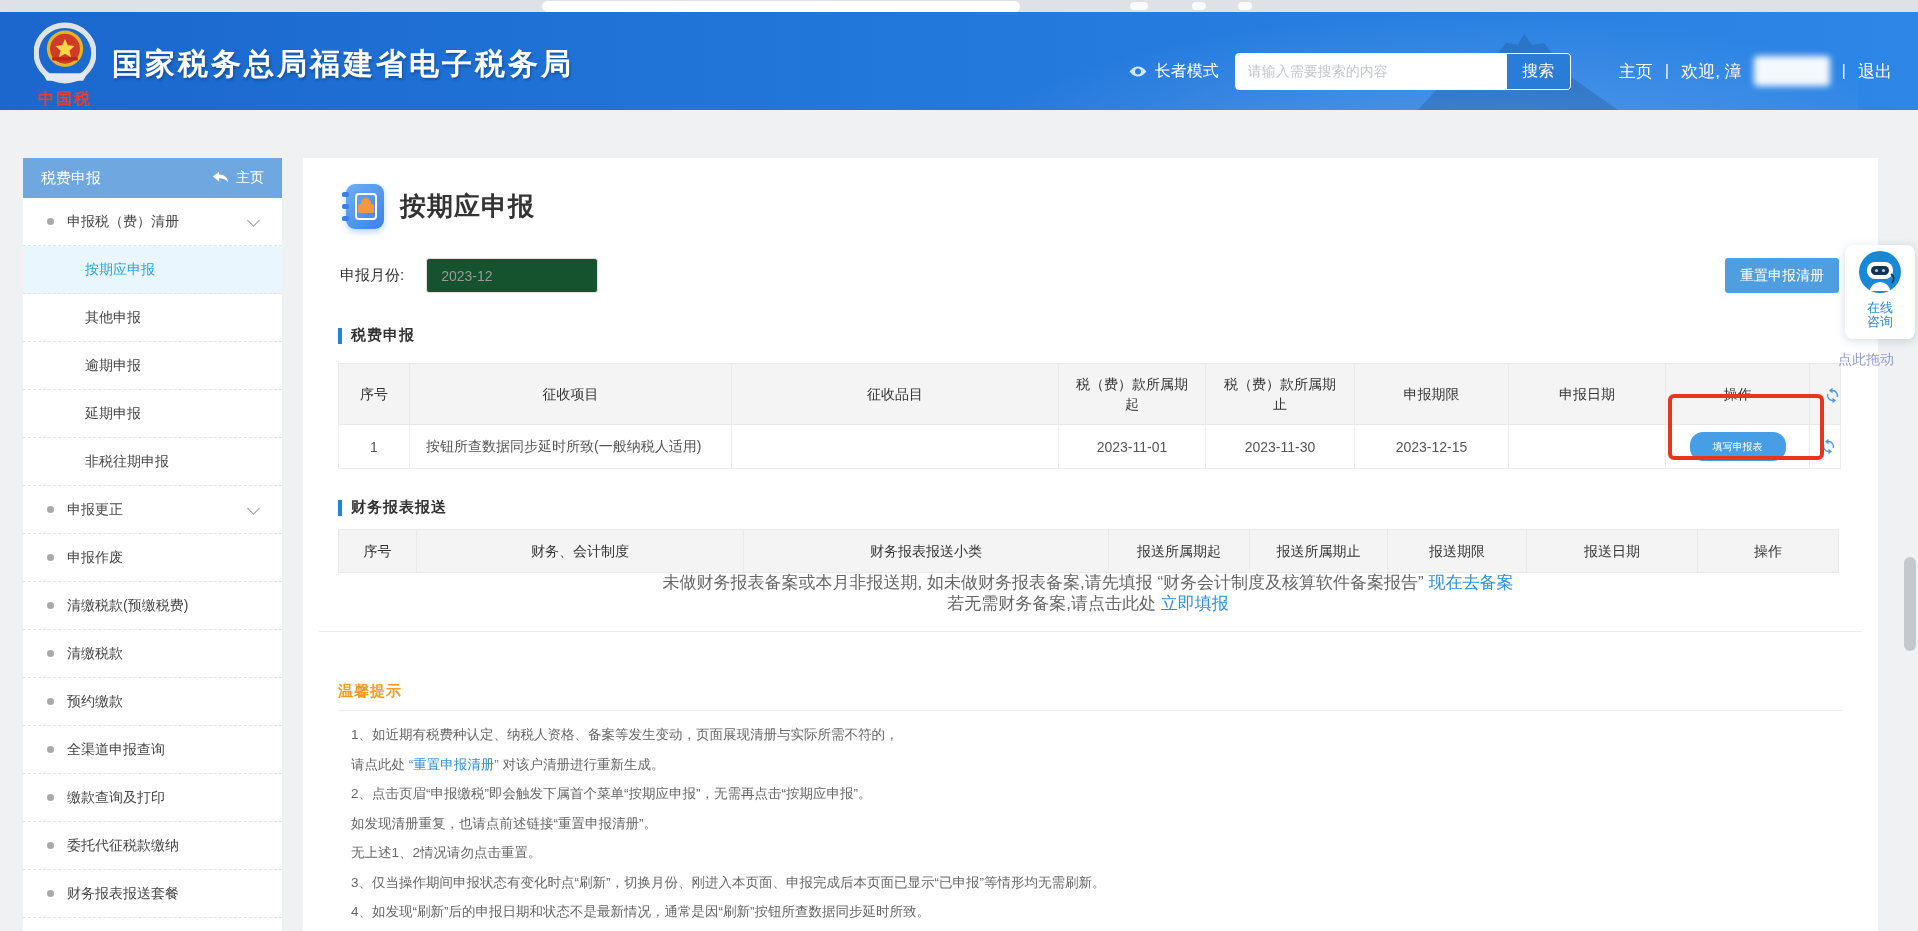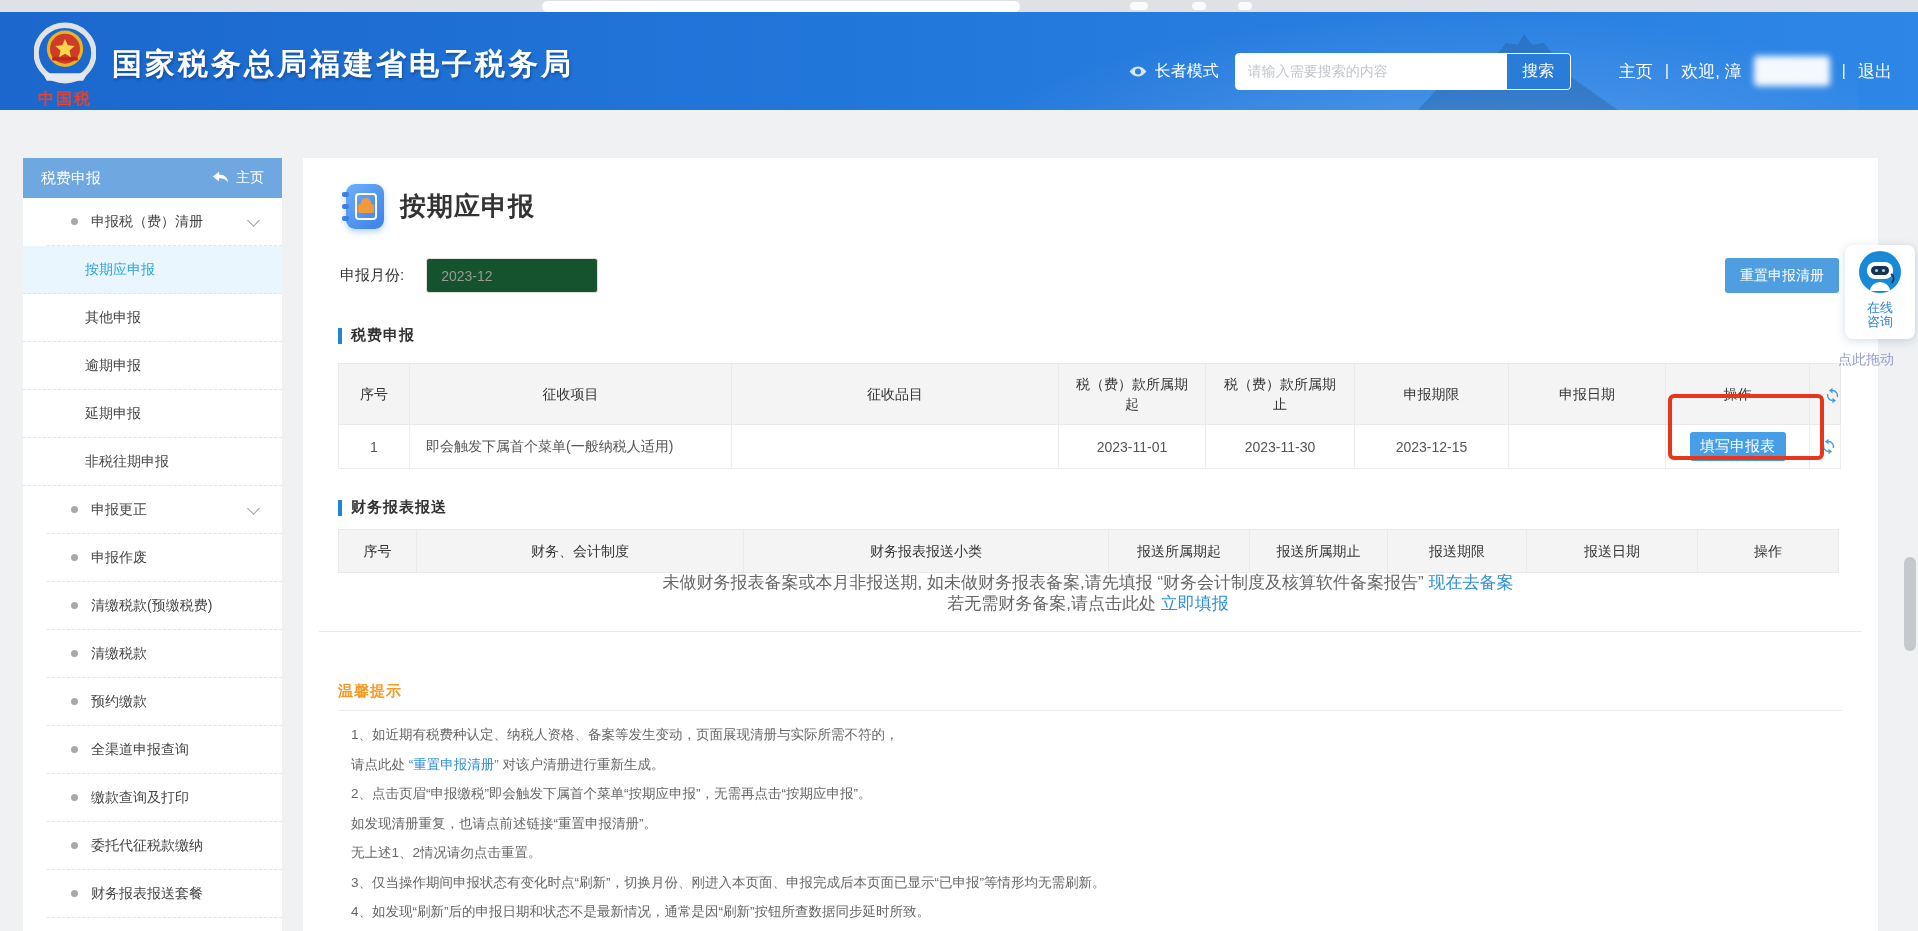"申报税（费）清册" .menu li.group, .menu li.plain { margin-left: 24px -> none }
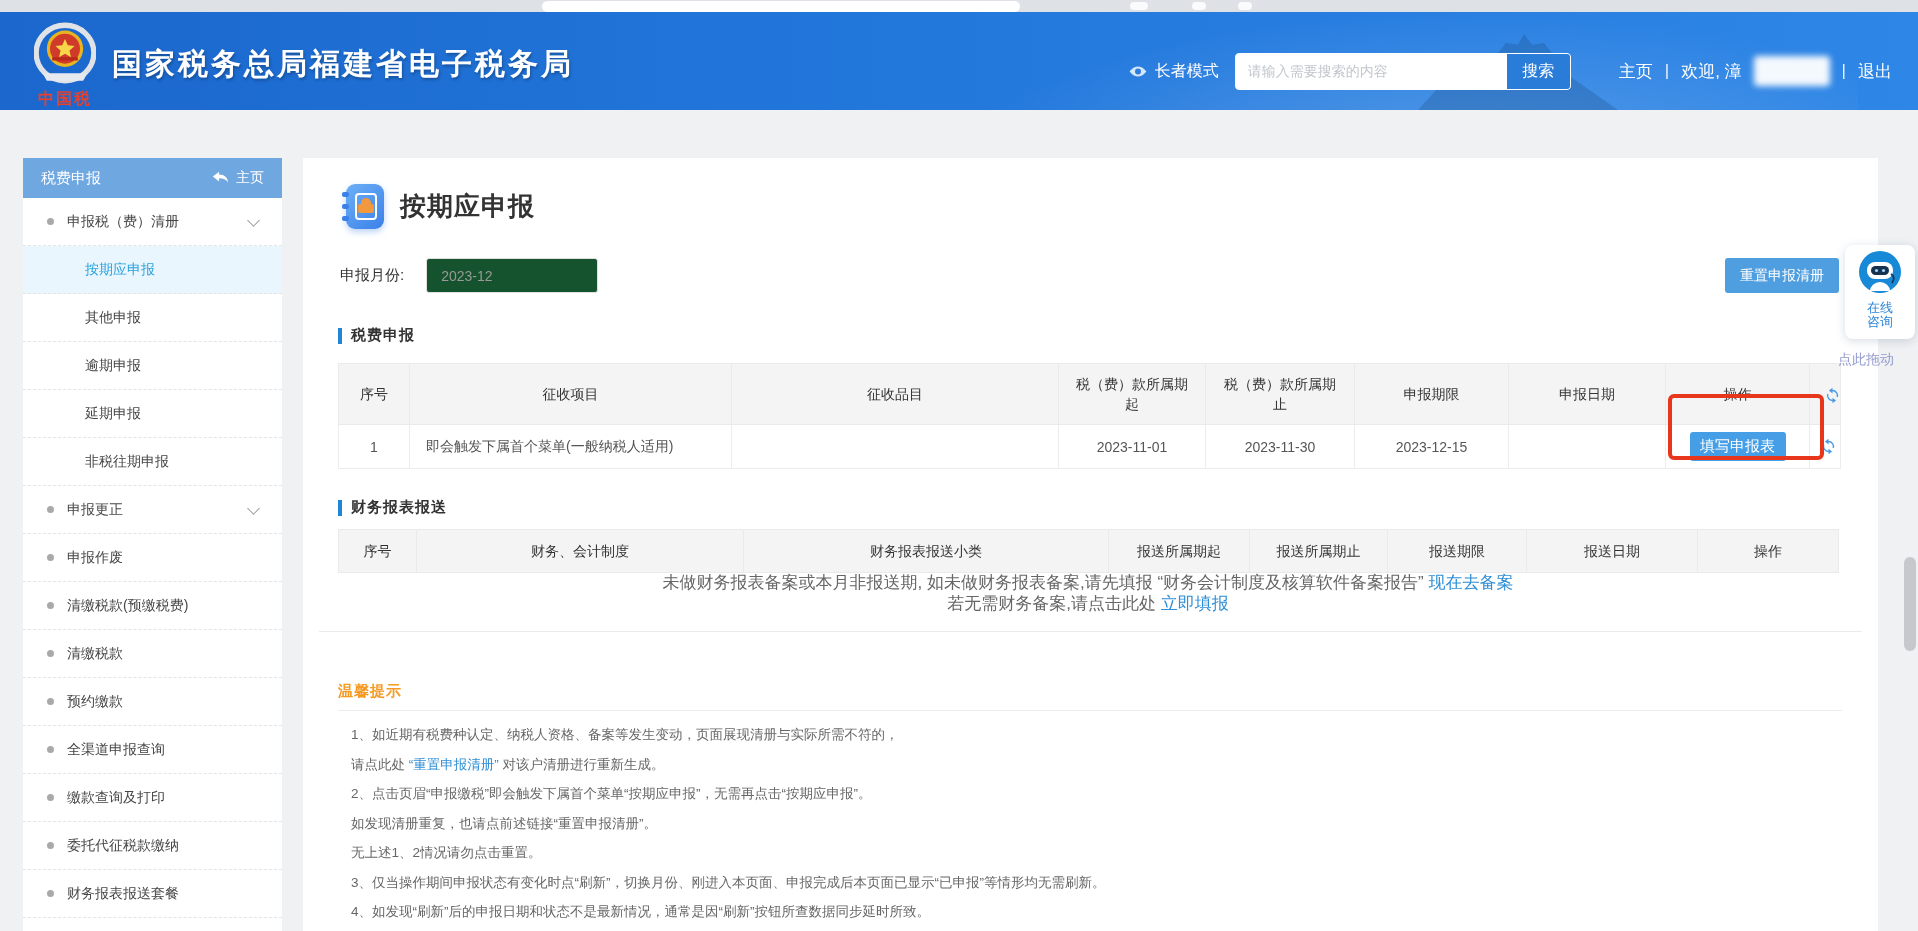"即会触发下属首个菜单(一般纳税人适用)" td.td-left { text: 即会触发下属首个菜单 -> 按钮所查数据同步延时所致 }
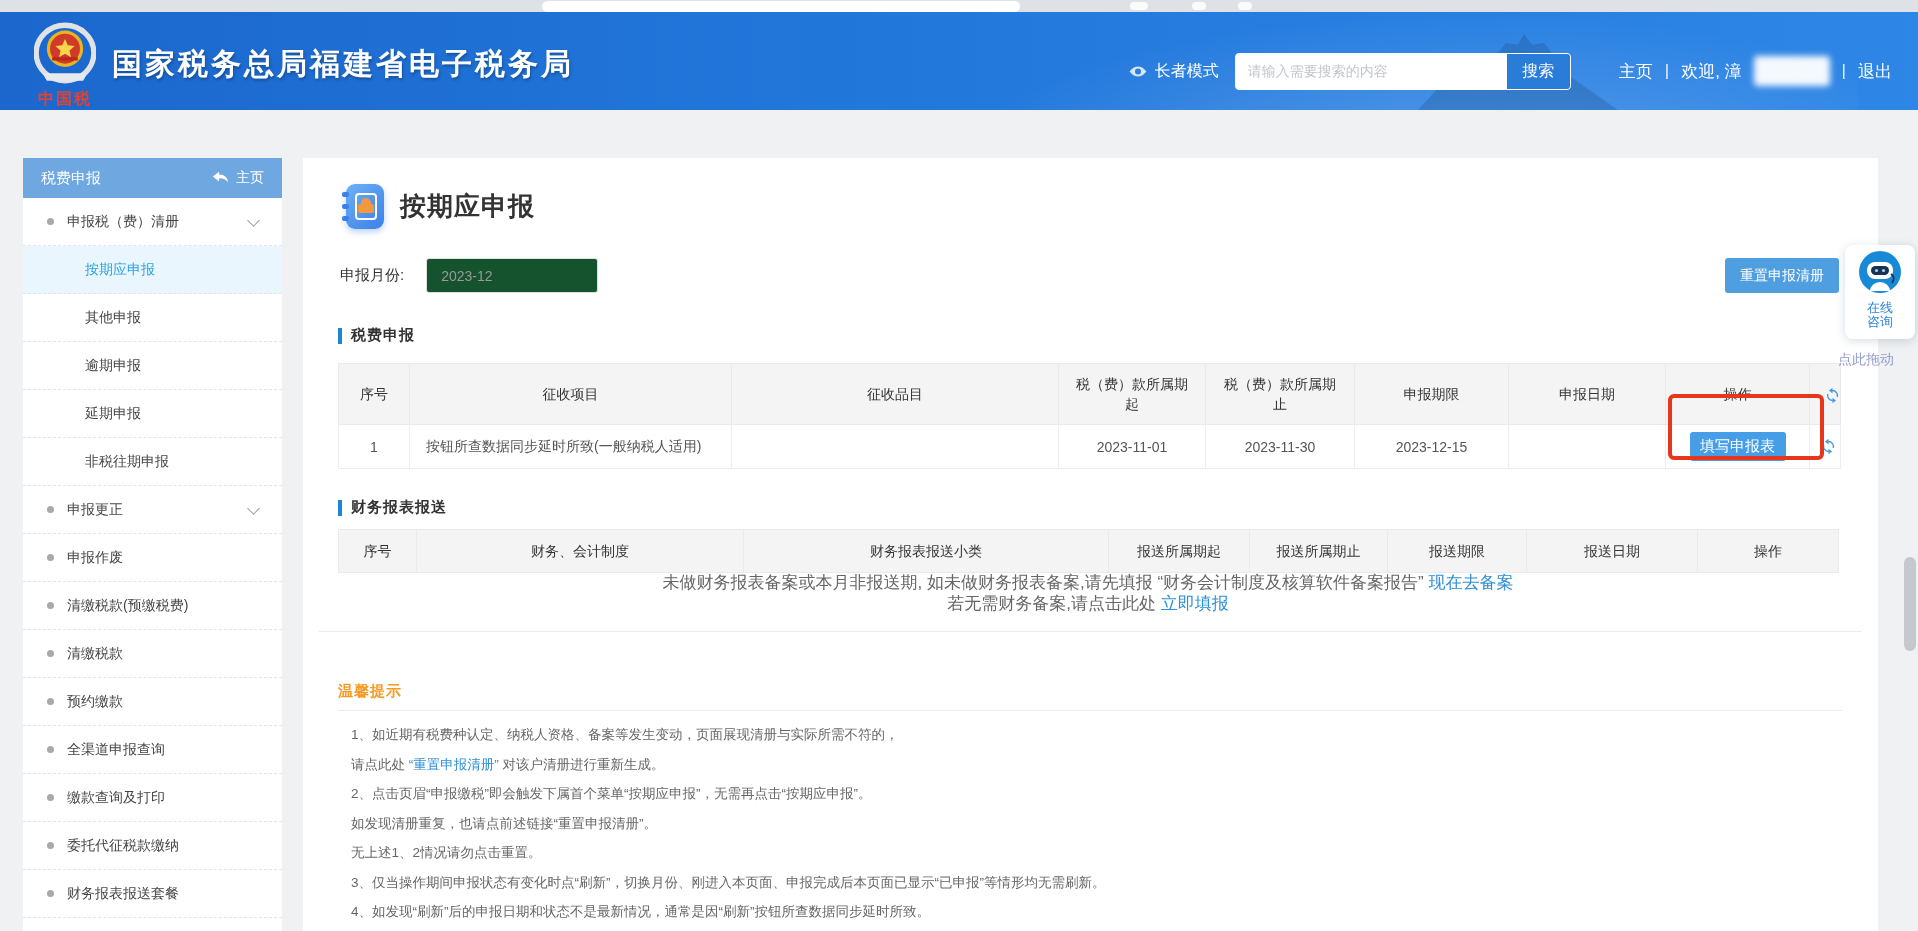"填写申报表" .fill-btn { border-radius: 3px -> 13px; font-size: 15px -> 10px }
